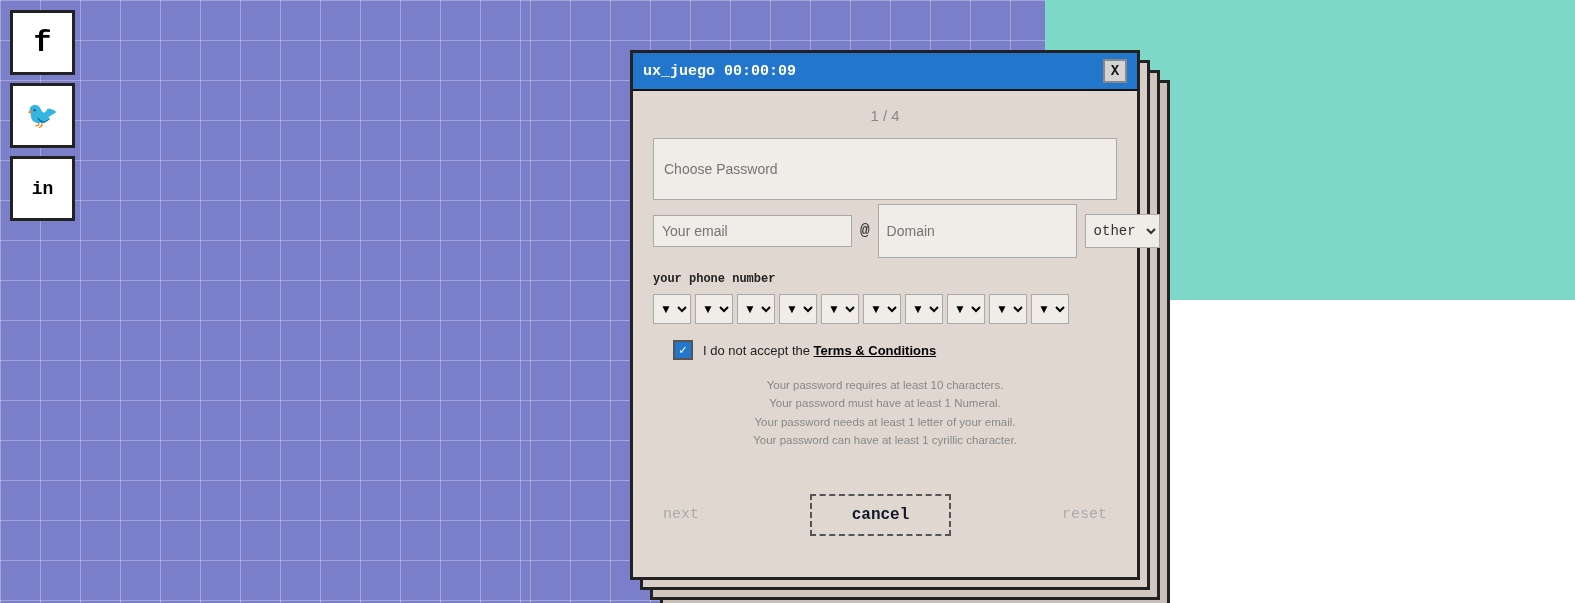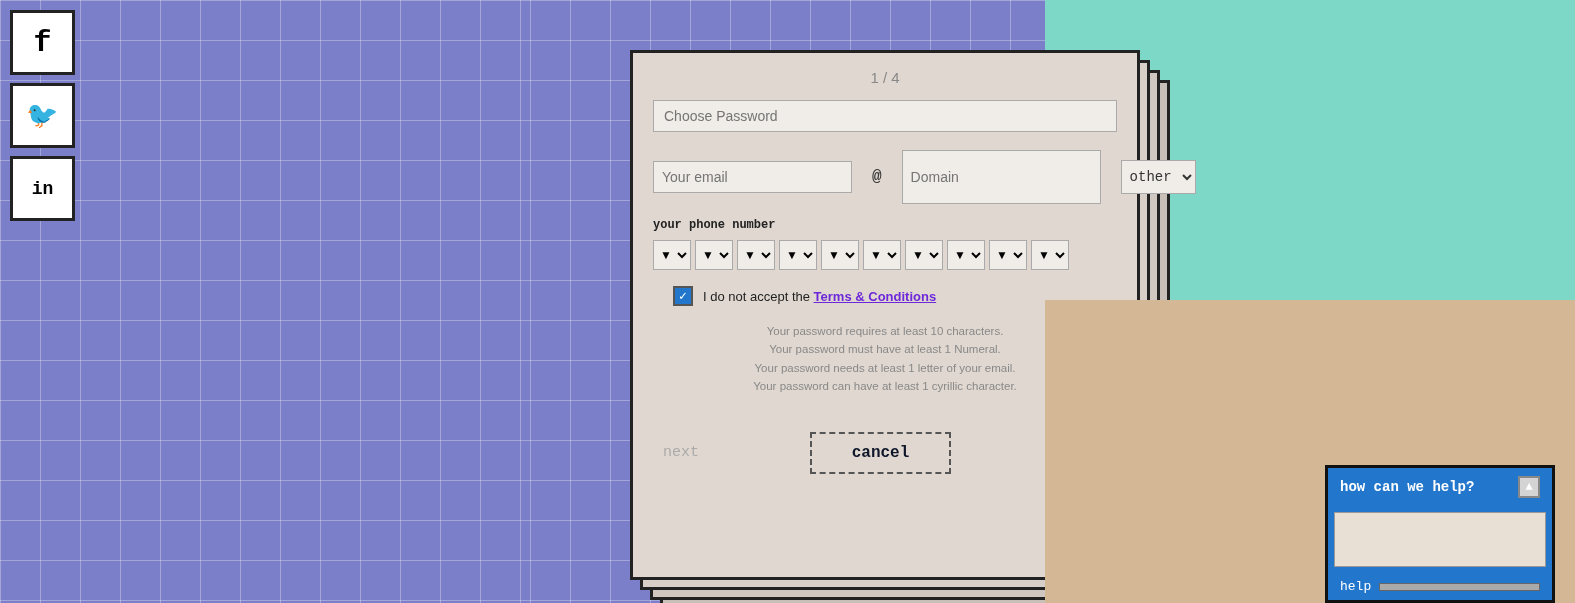"ux_juego 00:00:09" div.dialog-titlebar { html: none -> <div> <span>ux_juego 00:00:09</span> <div> <span>X</span> </div> </div> }
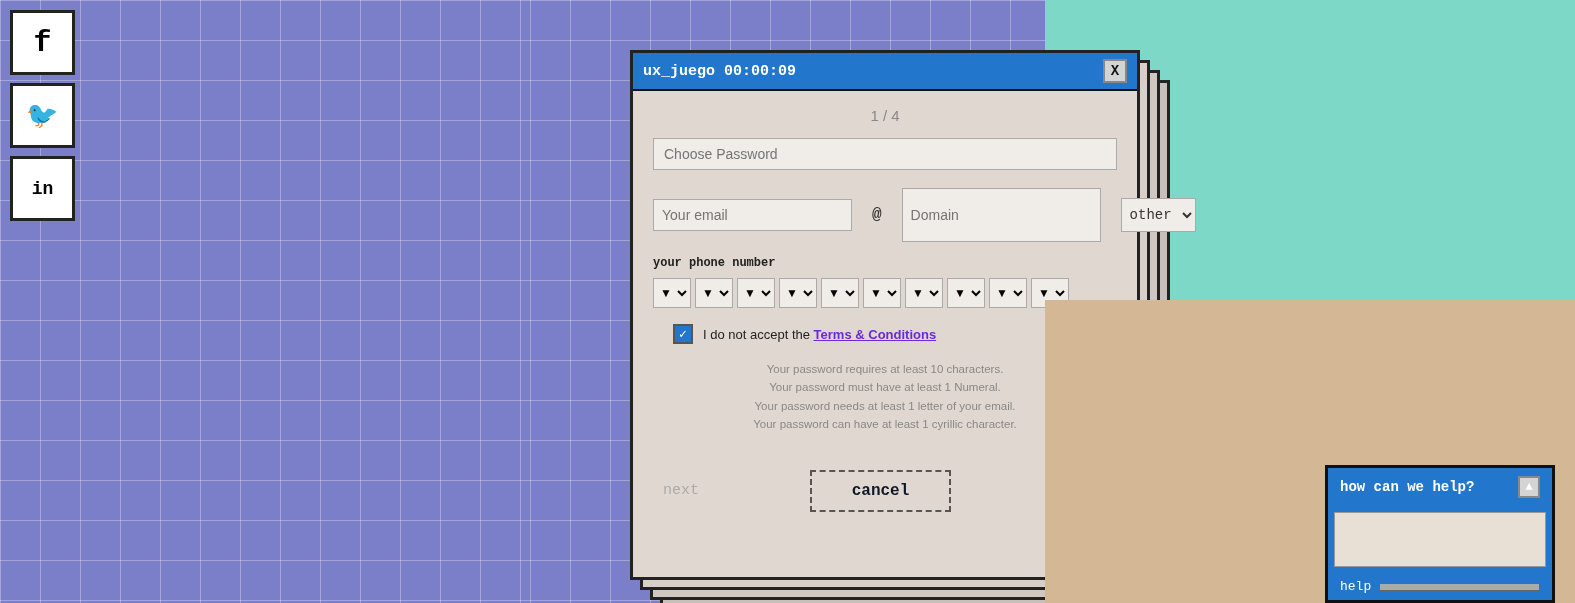"Choose Password" .password-field { margin-bottom: 18px -> 4px; padding: 7px 10px -> 22px 10px }
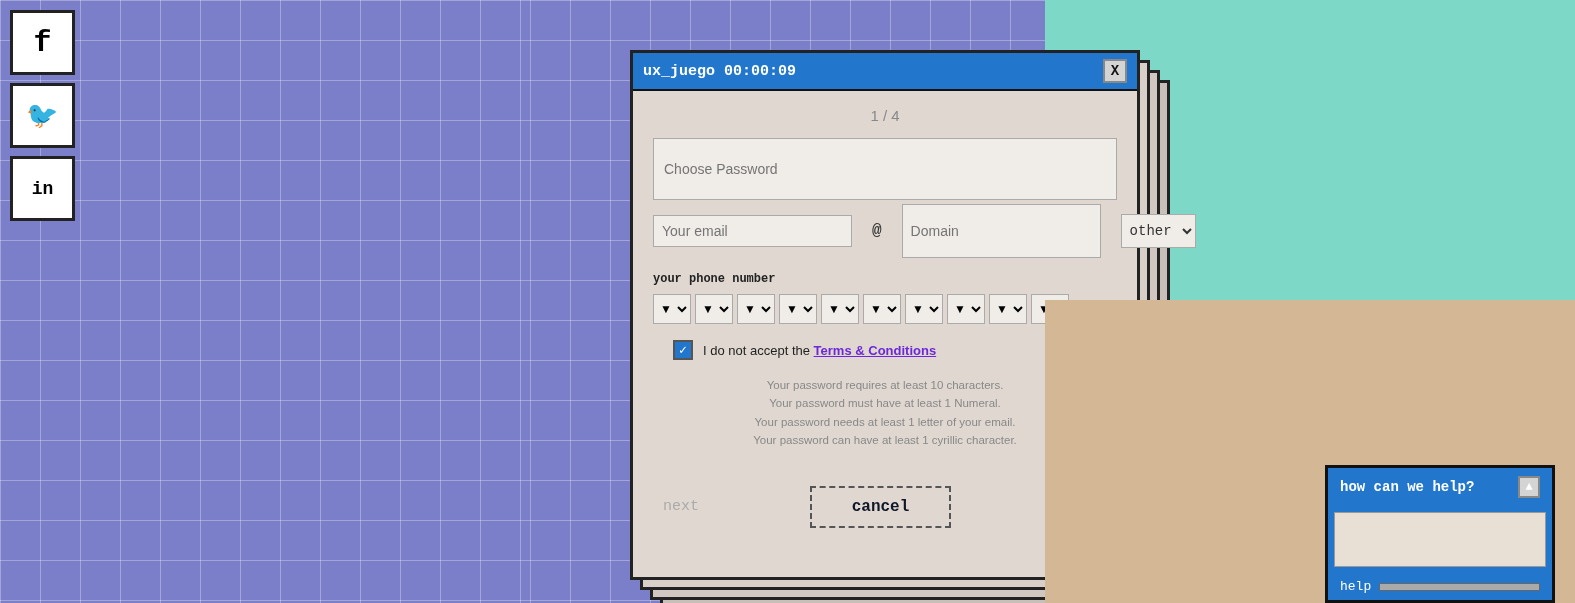"Your email" .email-row { gap: 20px -> 8px }
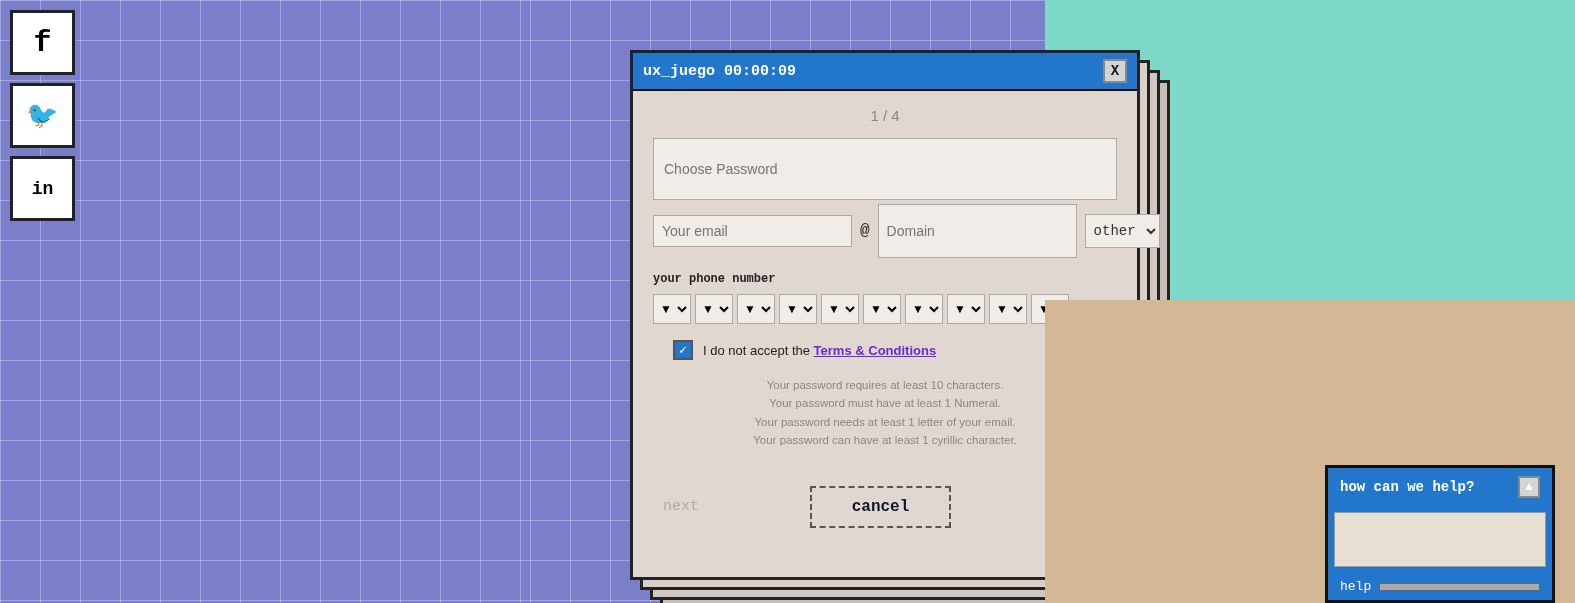"Terms & Conditions" .terms-link { color: #6d28d9 -> #000000 }
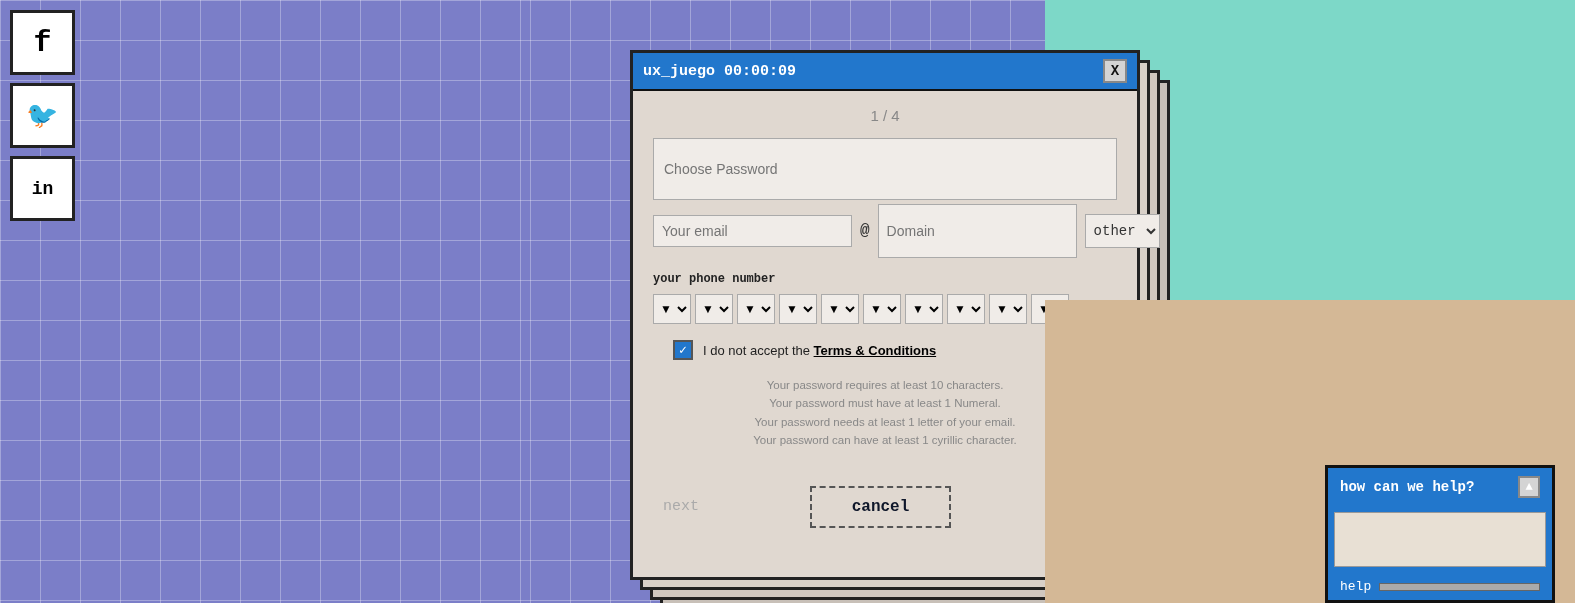"Your password requires at least" .requirements { margin-bottom: 20px -> 28px }
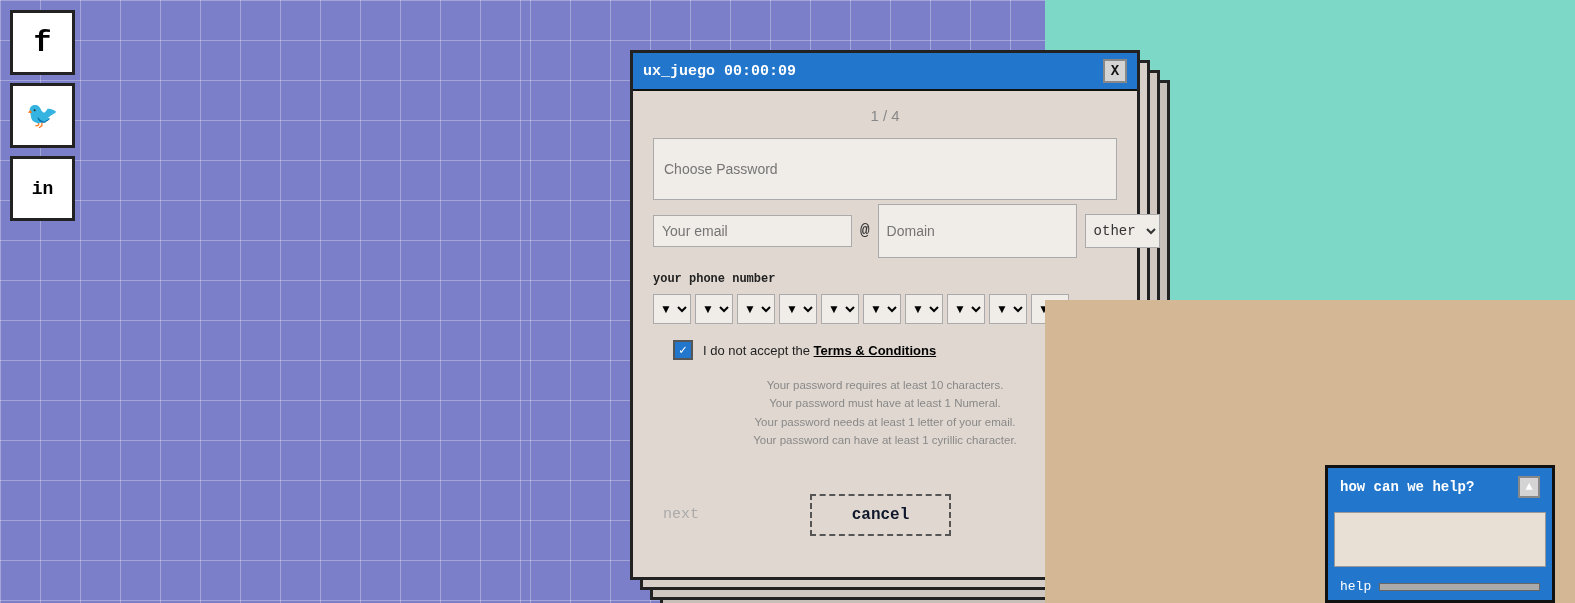"how can we help?" div.right-bottom { html: <div> <div> <div> <span>how can we help?</span> <div> <span>▲</span> </div> </div> <div></div> <div> <span>help</span> <div></div> </div> </div> </div> -> none }
